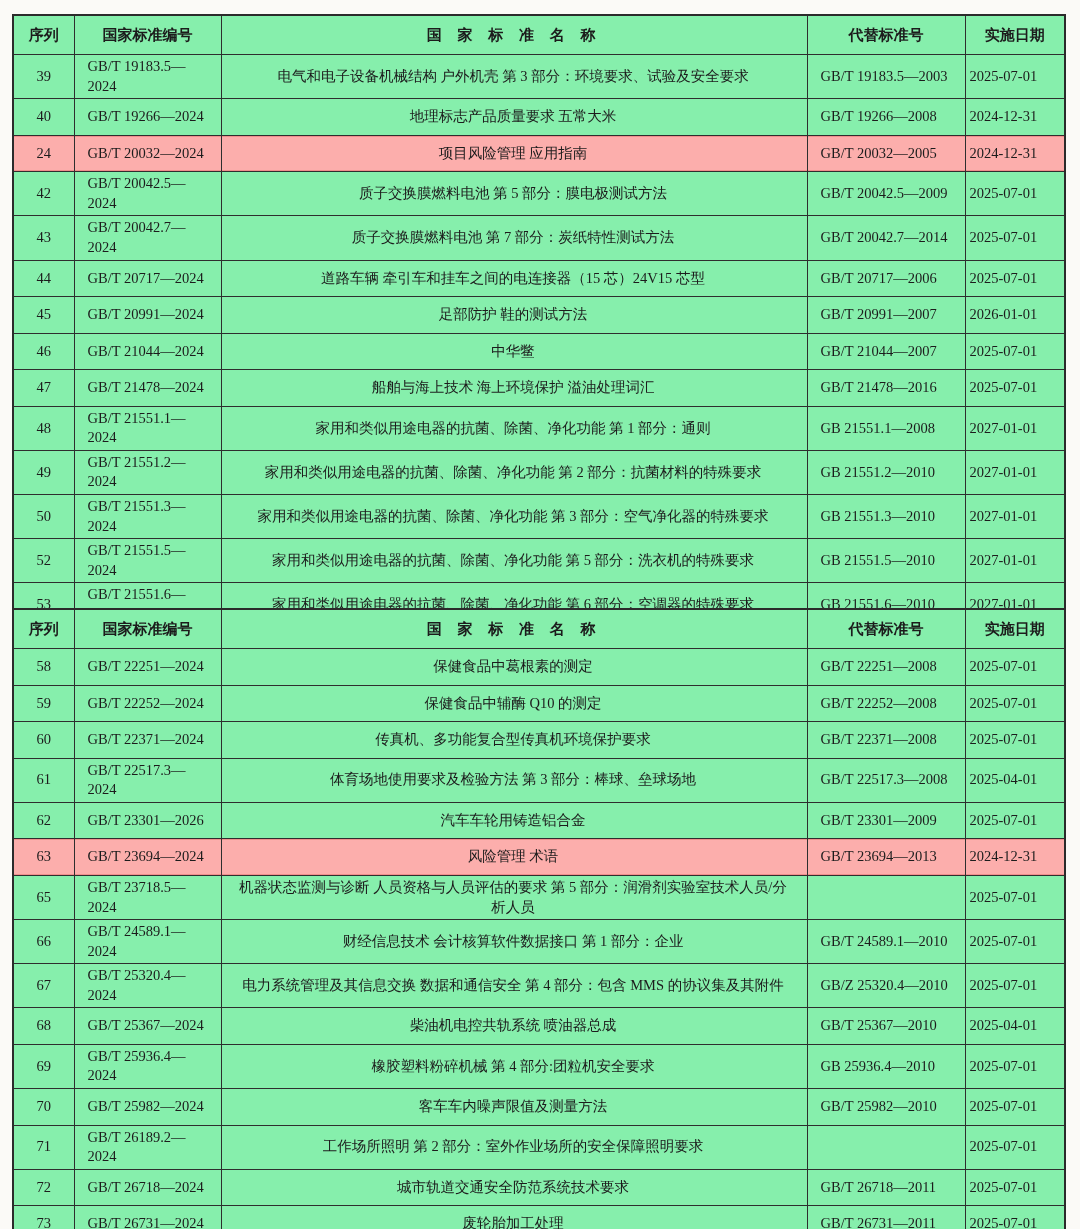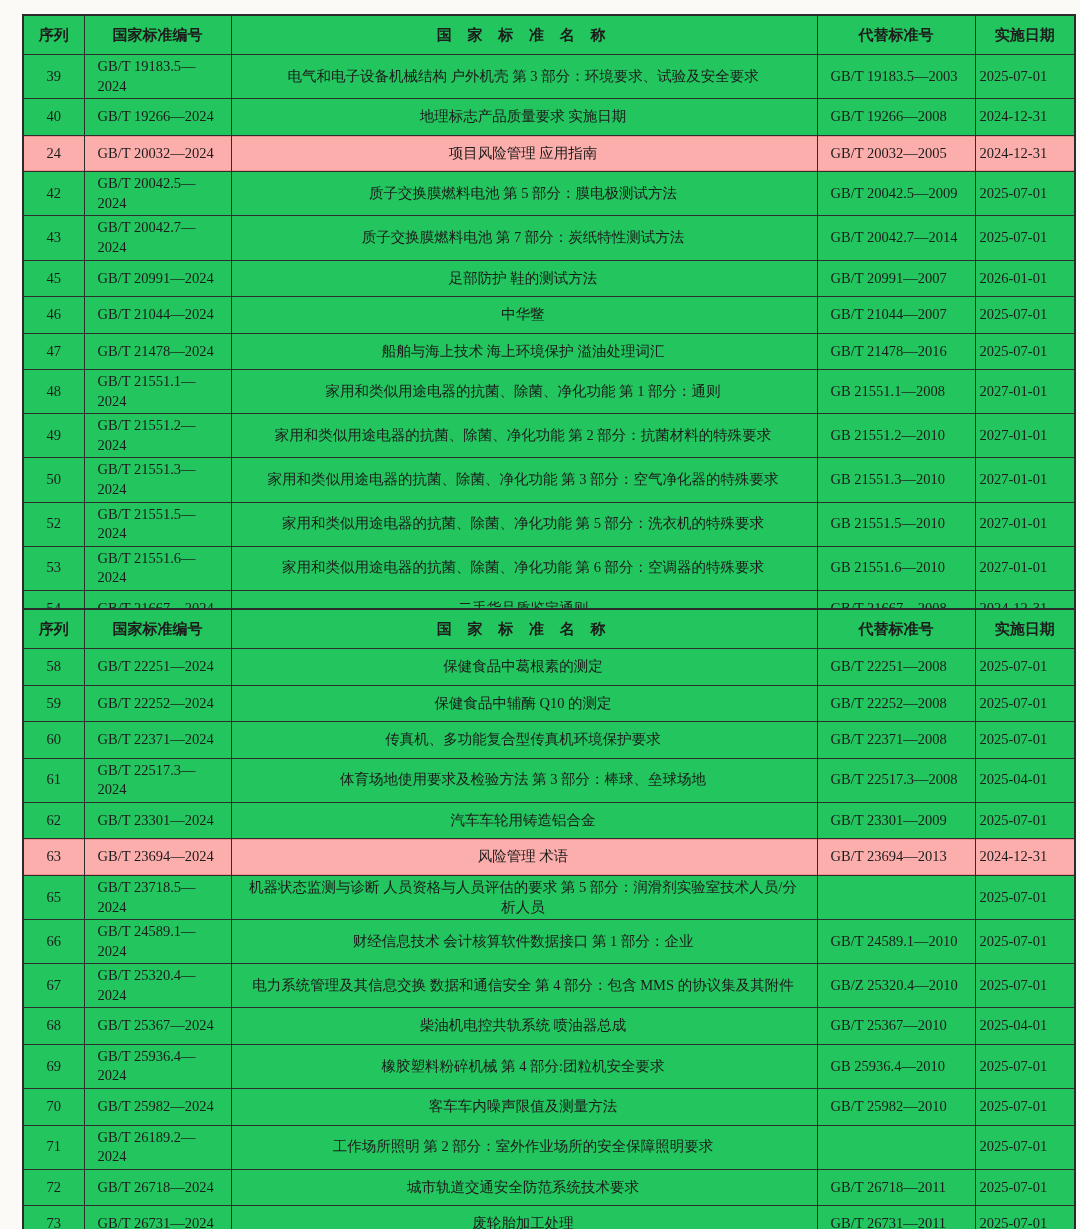"序列" table.std { background: #22c55e -> #86efac; left: 22px -> 12px }
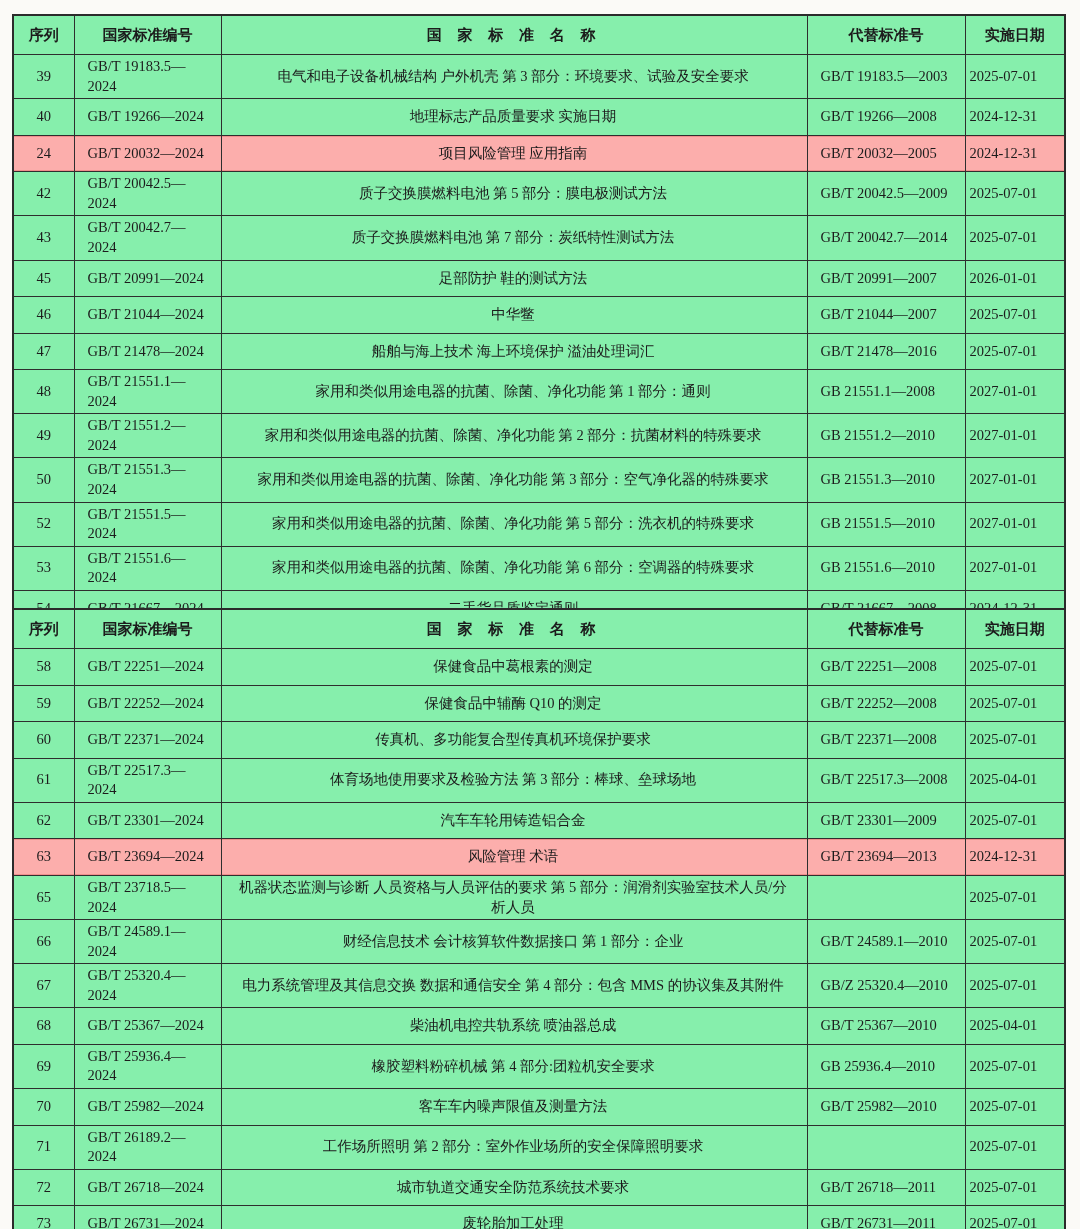"地理标志产品质量要求 实施日期" td.c-name { text: 实施日期 -> 五常大米 }
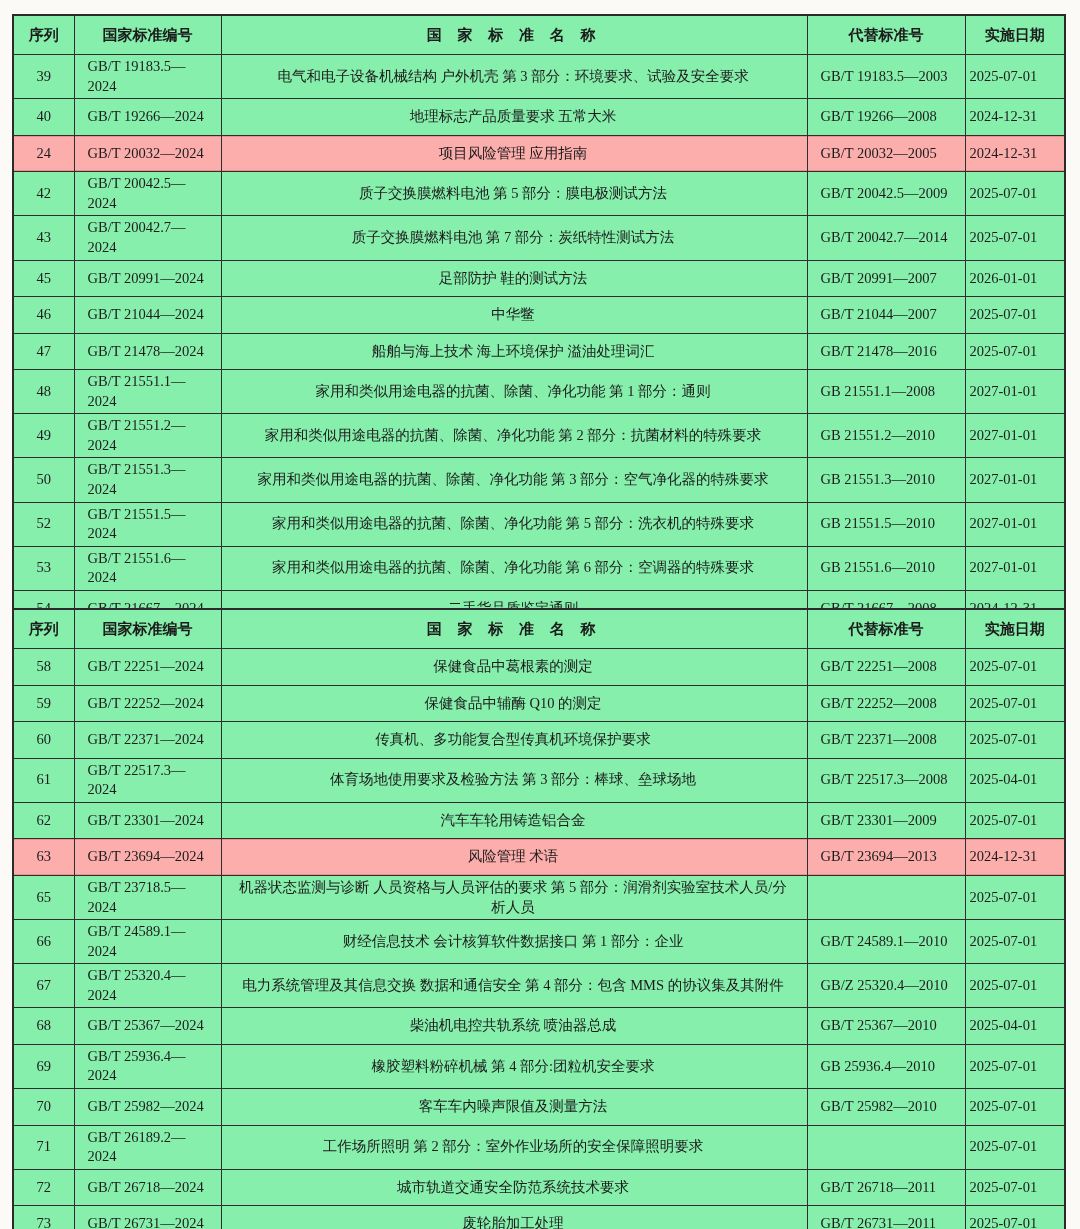"44" tr { html: none -> <tr> <td>44</td> <td>GB/T 20717—2024</td> <td>道路车辆 牵引车和挂车之间的电连接器（15 芯）24V15 芯型</td> <td>GB/T 20717—2006</td> <td>2025-07-01</td> </tr> }
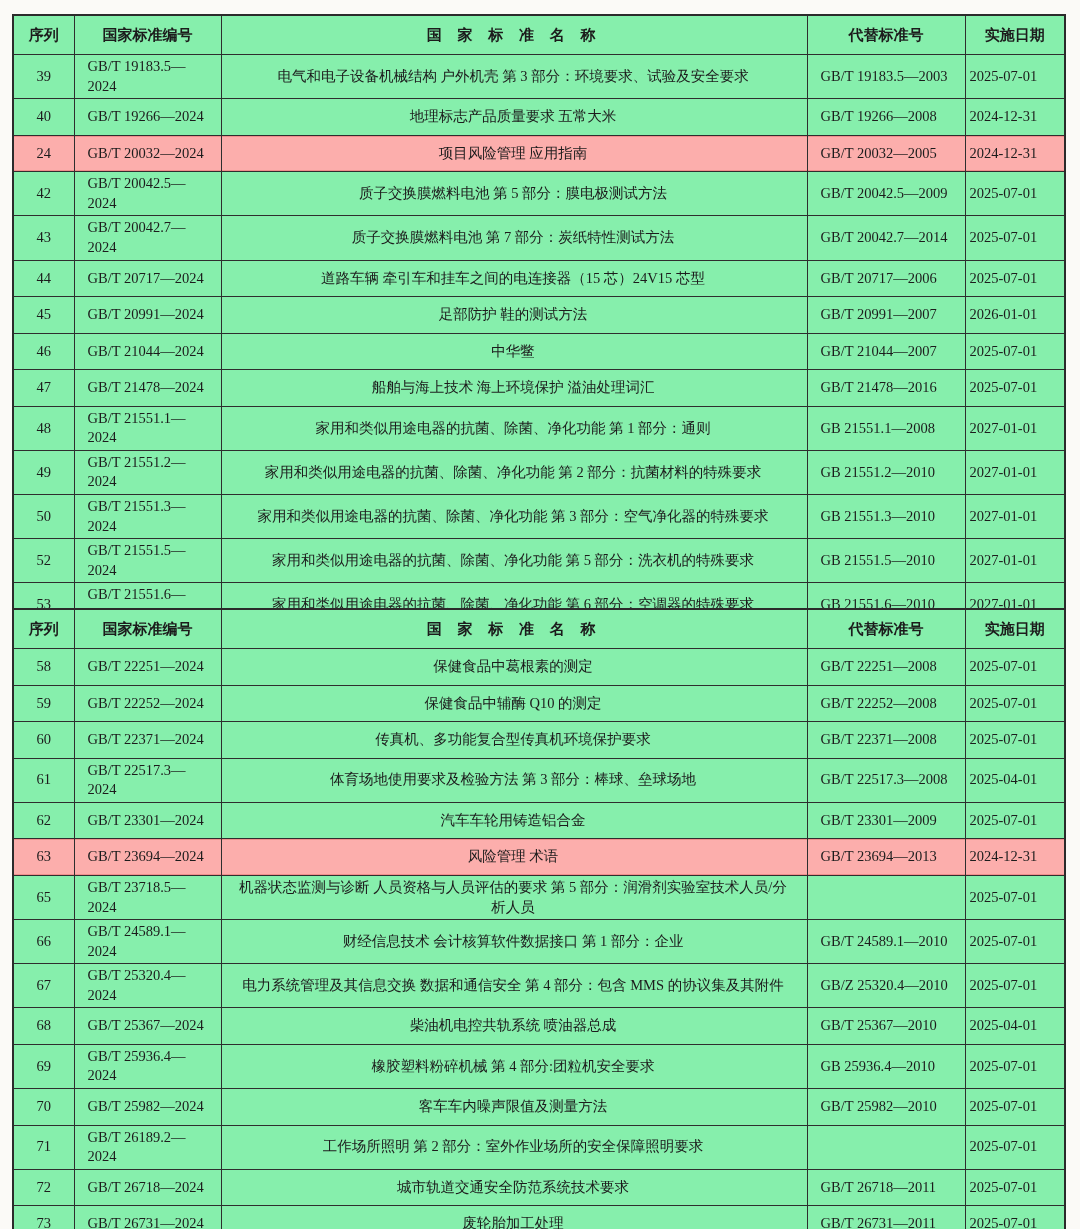"GB/T 23301—2024" td.c-code { text: 2024 -> 2026 }
